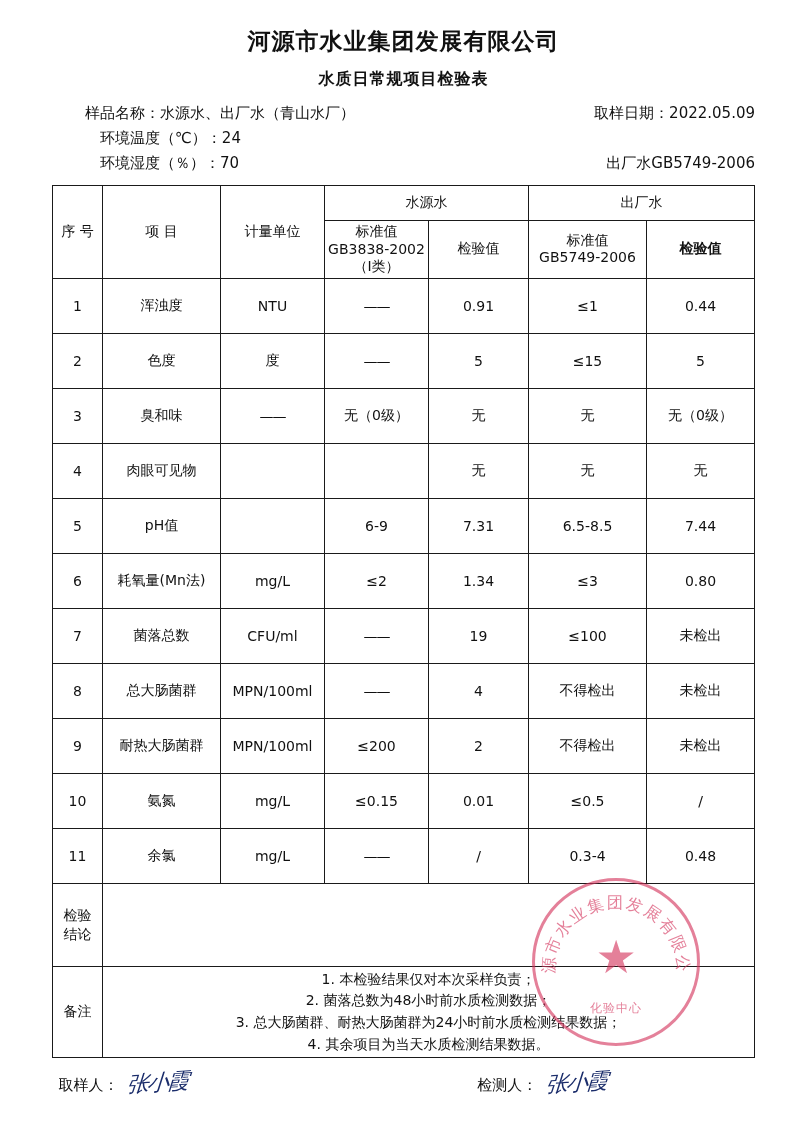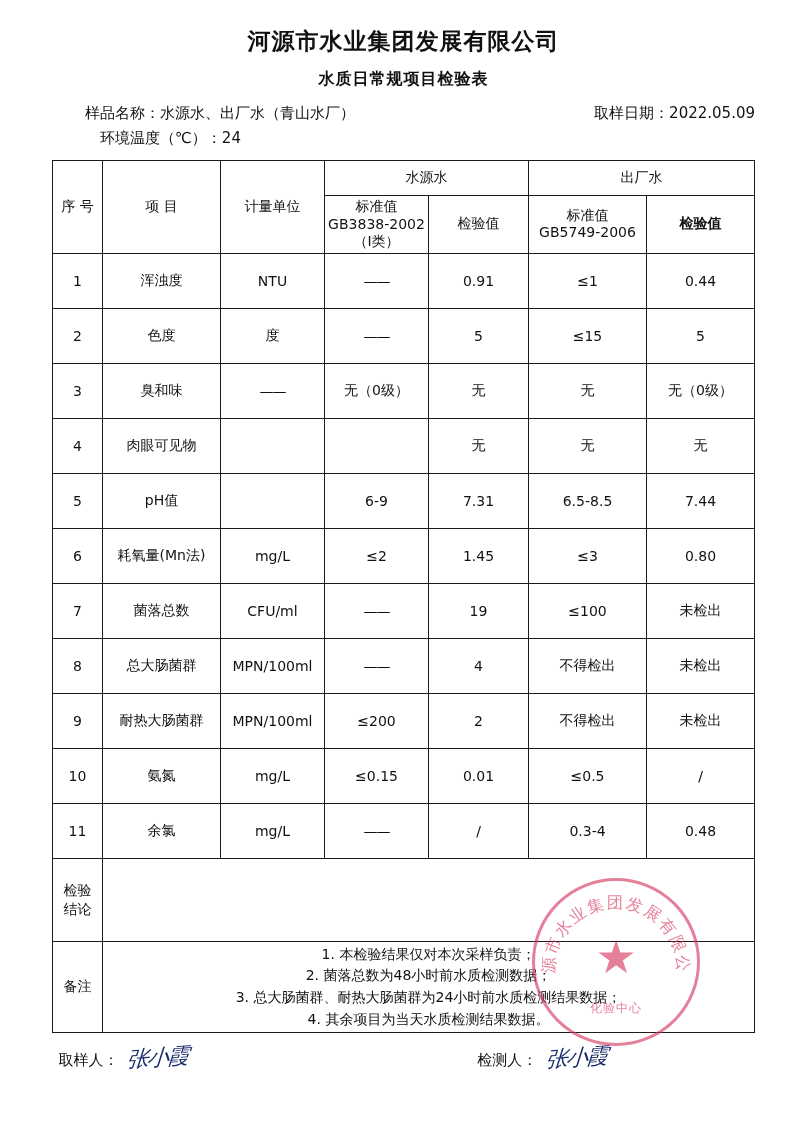"环境湿度（％）：70" div.meta-row { html: none -> <div> <span>环境湿度（％）：70</span> <span>出厂水GB5749-2006</span> </div> }
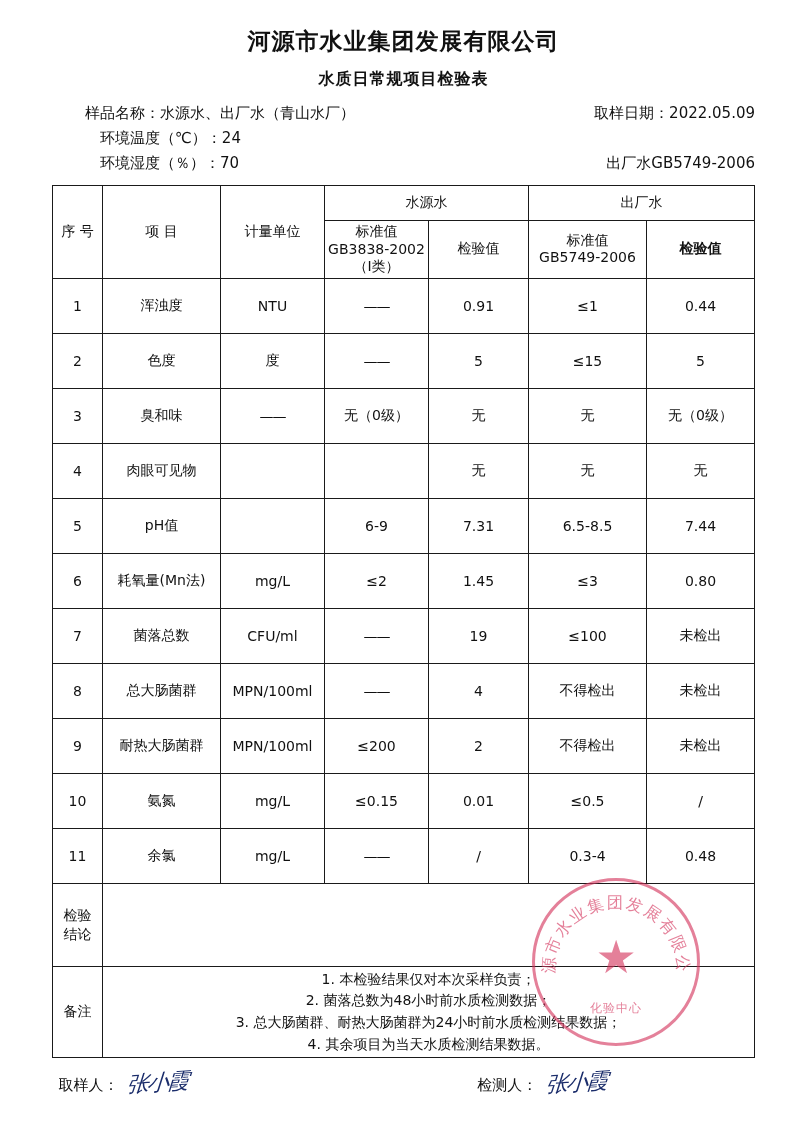"1.45" td { text: 1.45 -> 1.34 }
